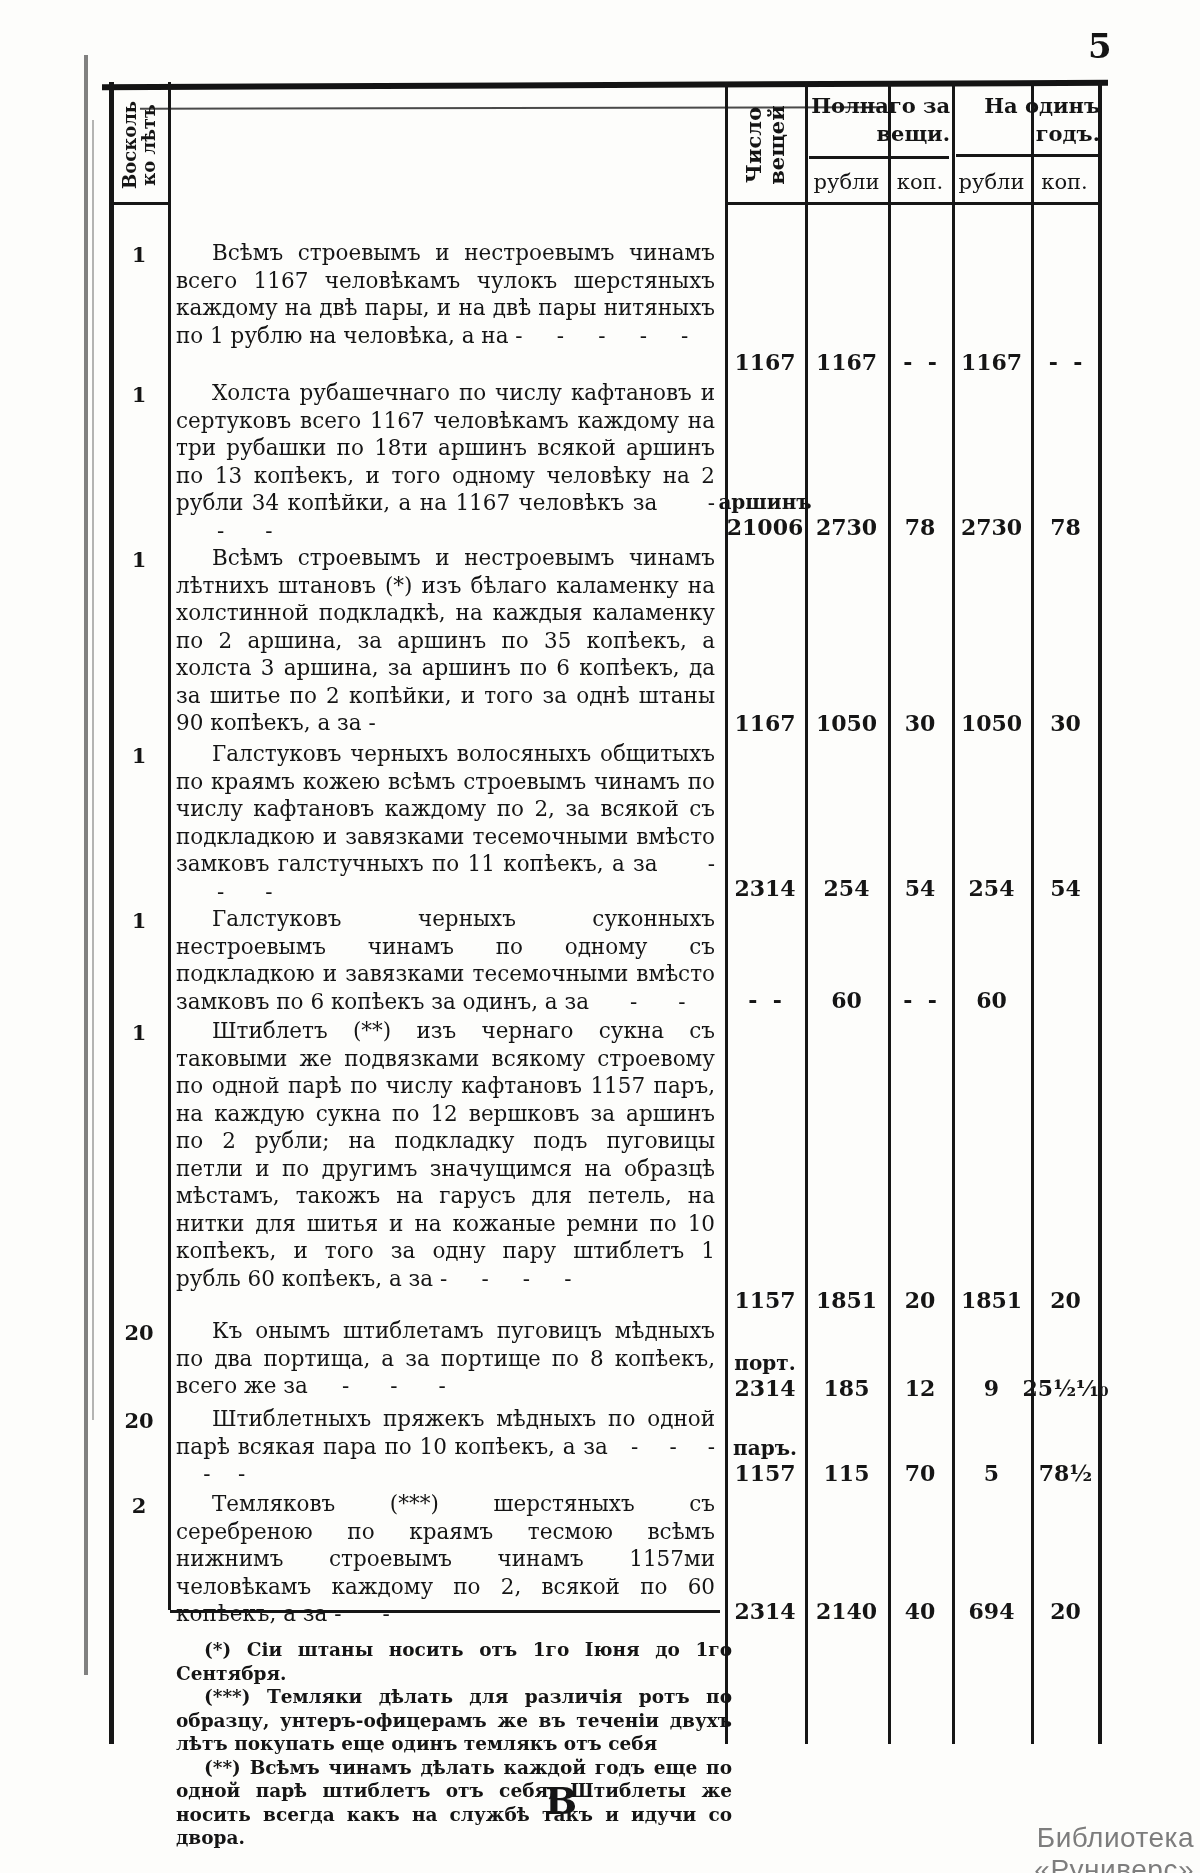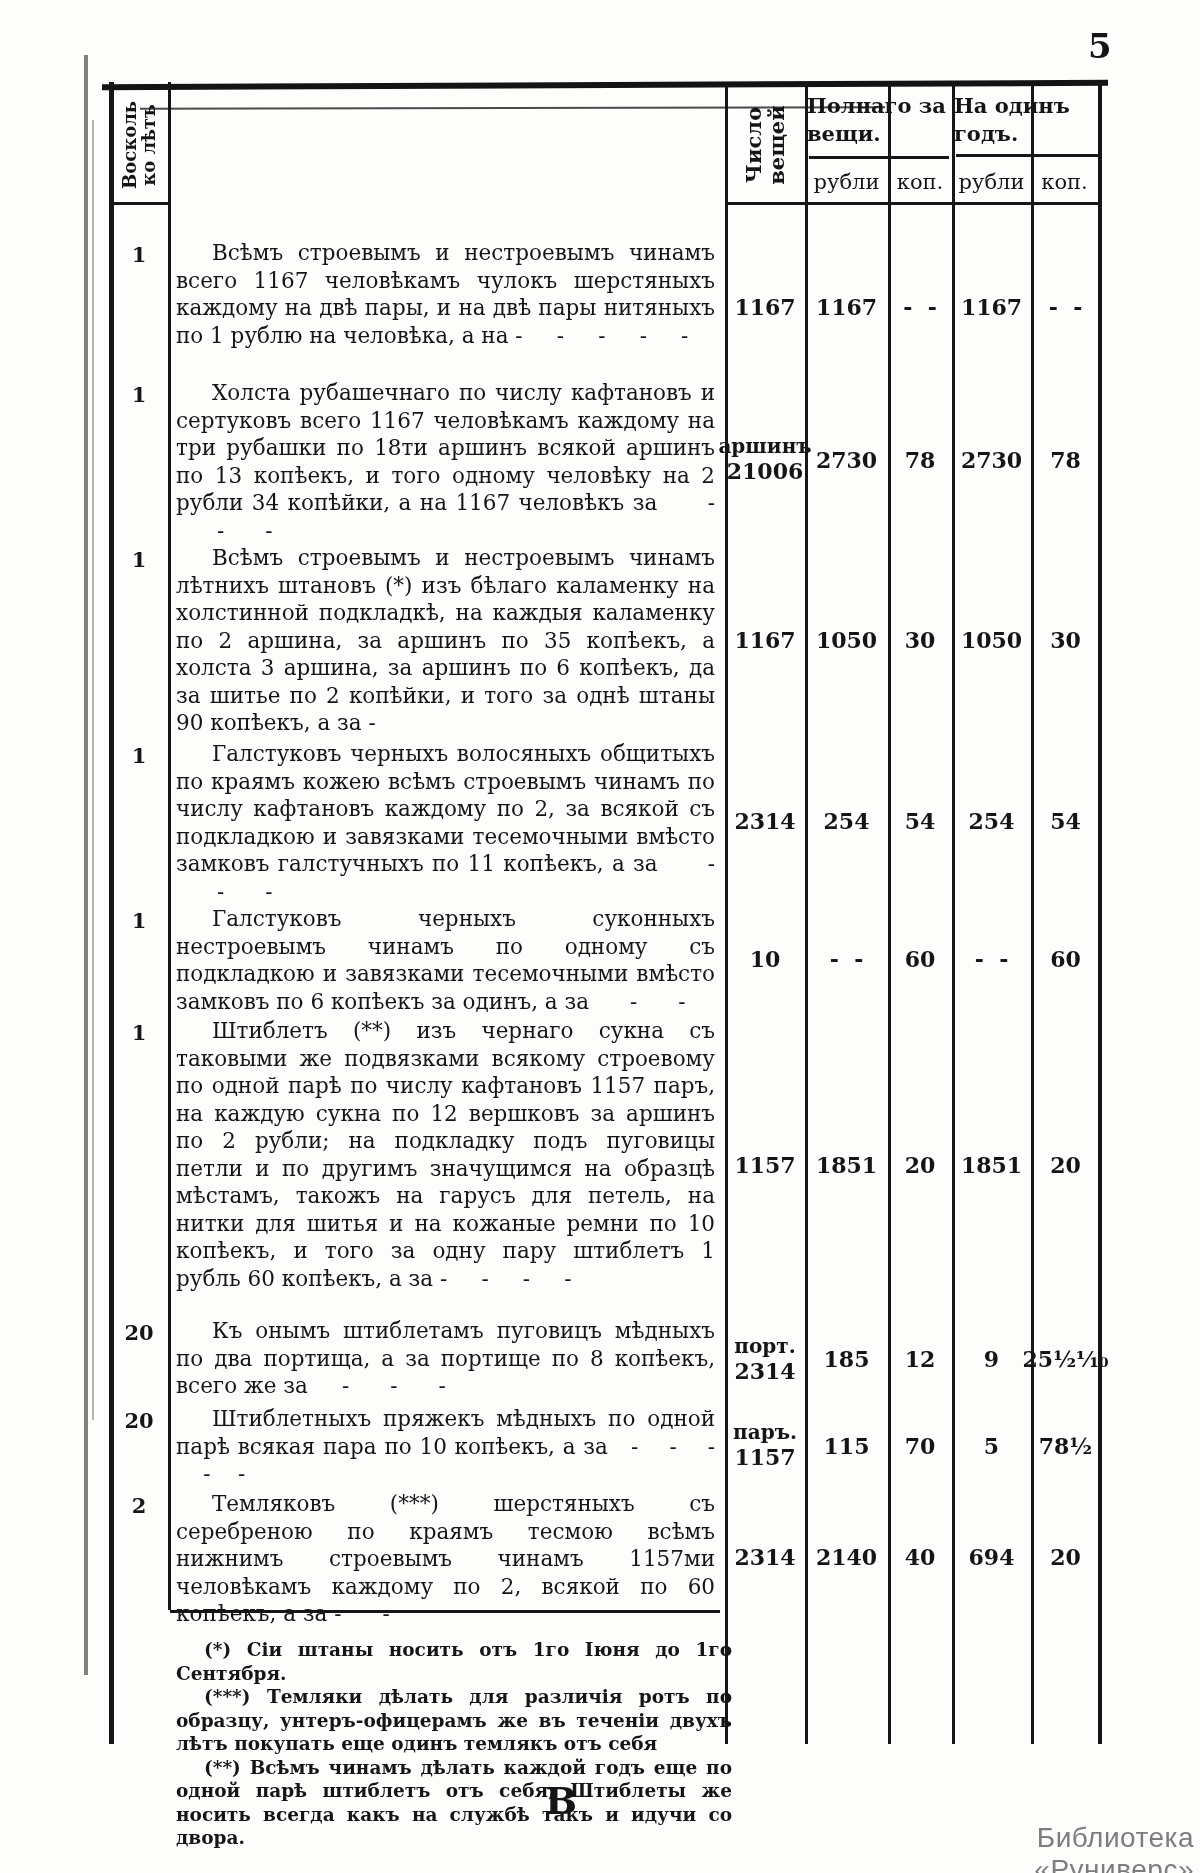"Полнаго за вещи." .group { text-align: left -> right }
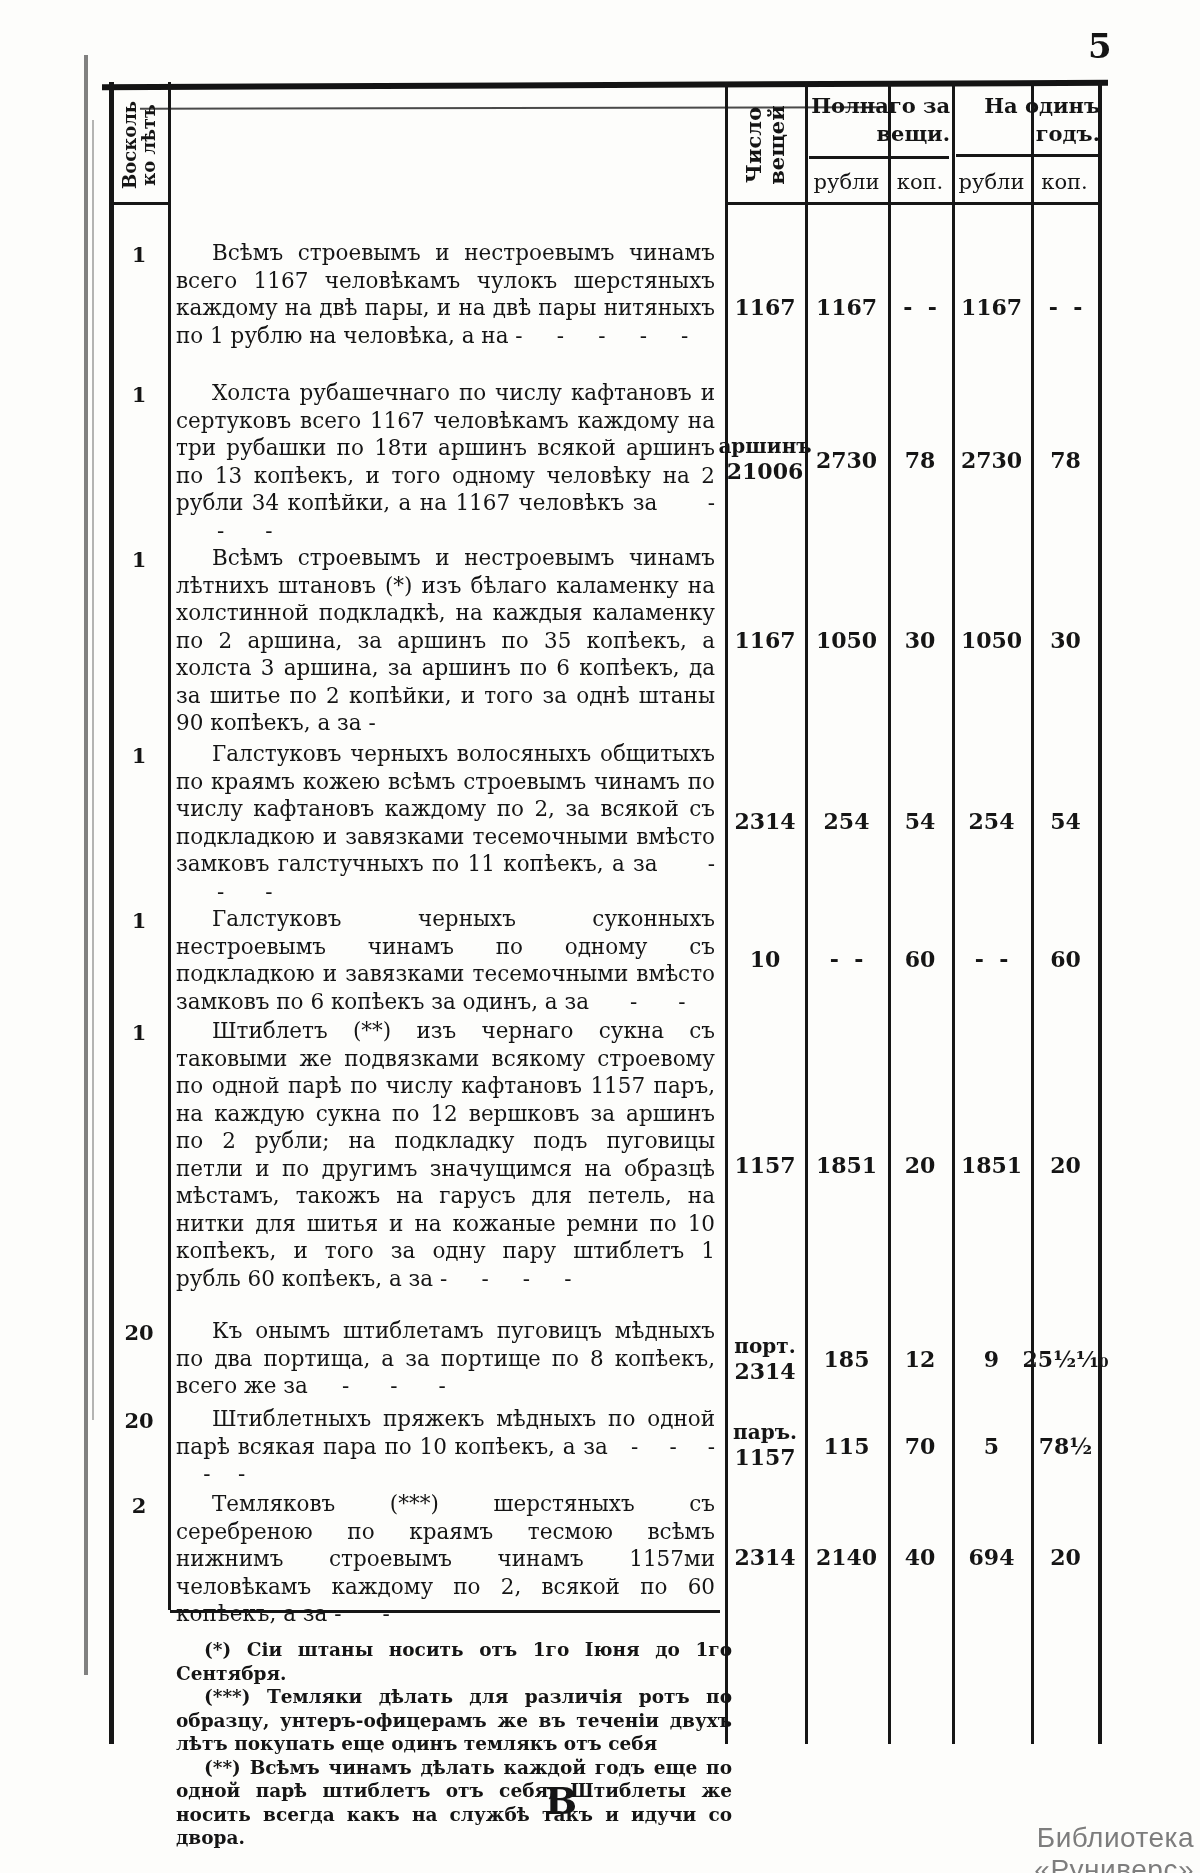"1167" .cell-num { justify-content: center -> flex-end }
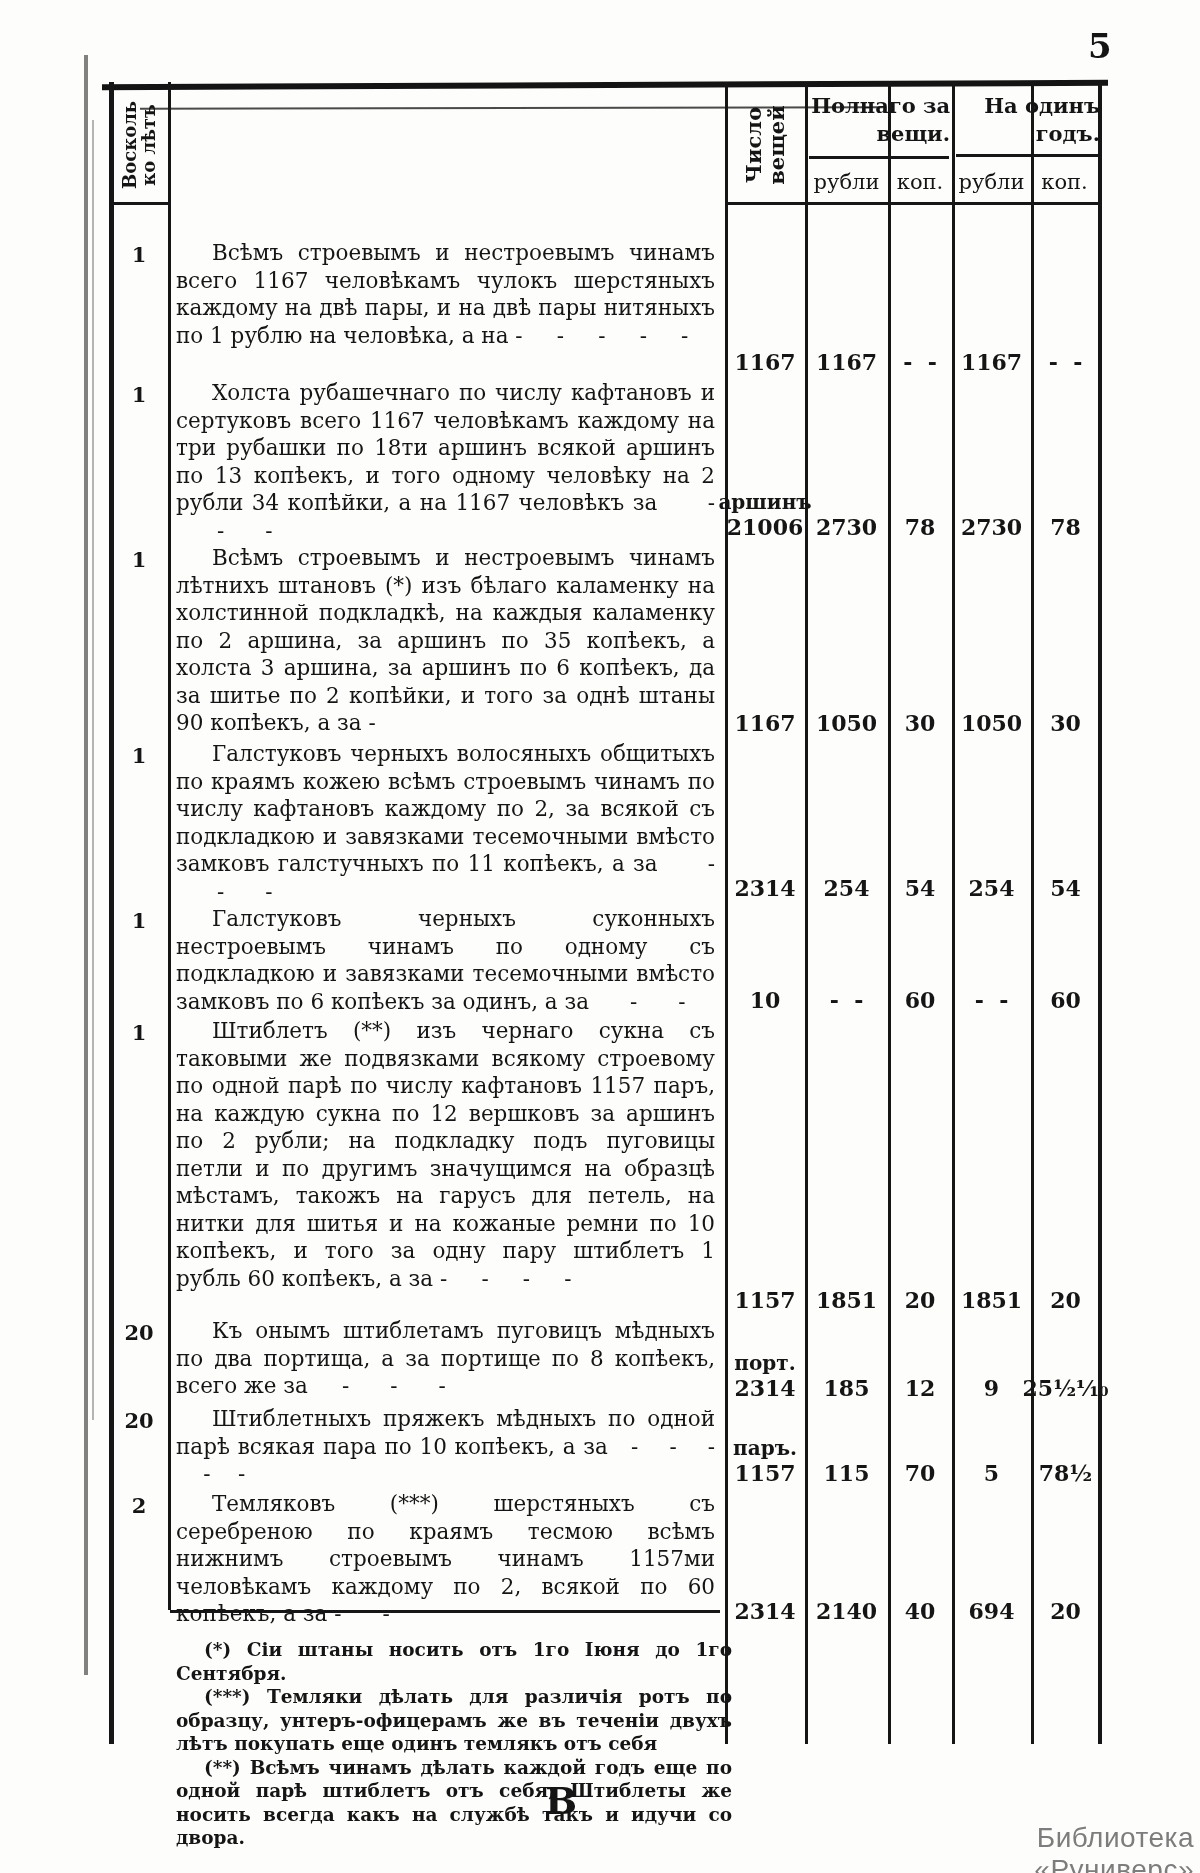"10" div.cell-num { html: <div> <div>10</div> </div> -> none }
